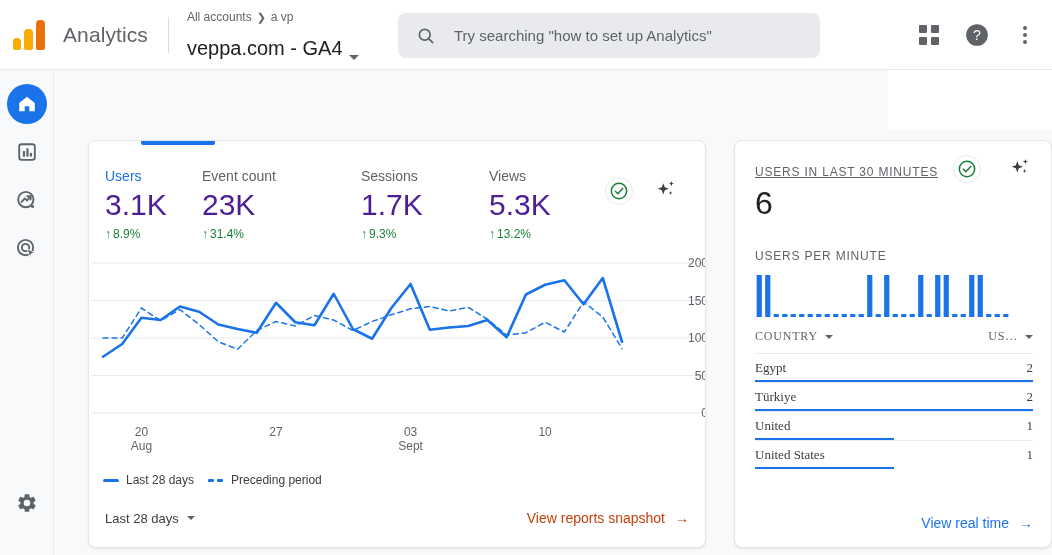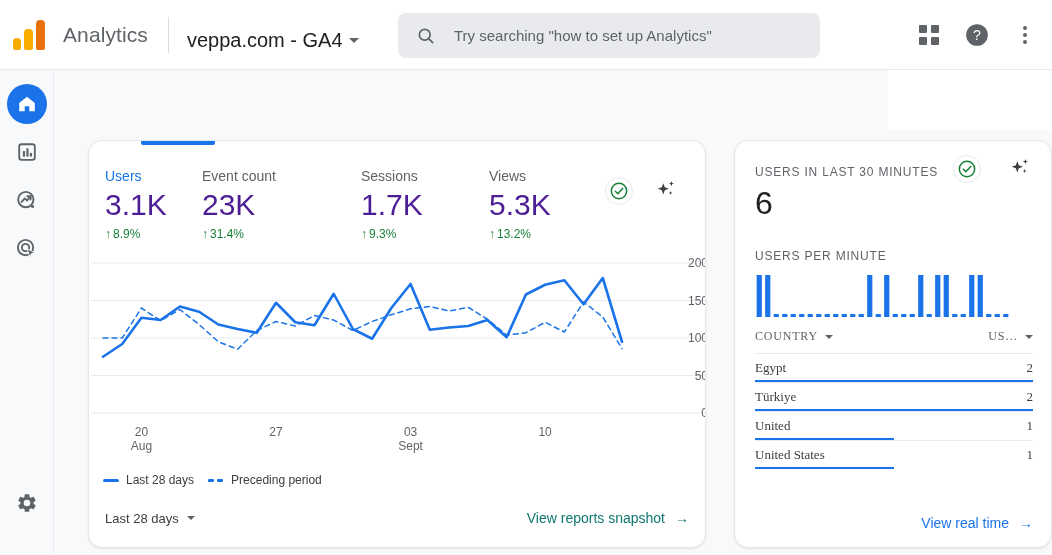"All accounts" div.acct-crumb { html: none -> <div> <span>All accounts</span> <span>❯</span> <span>a vp</span> </div> }
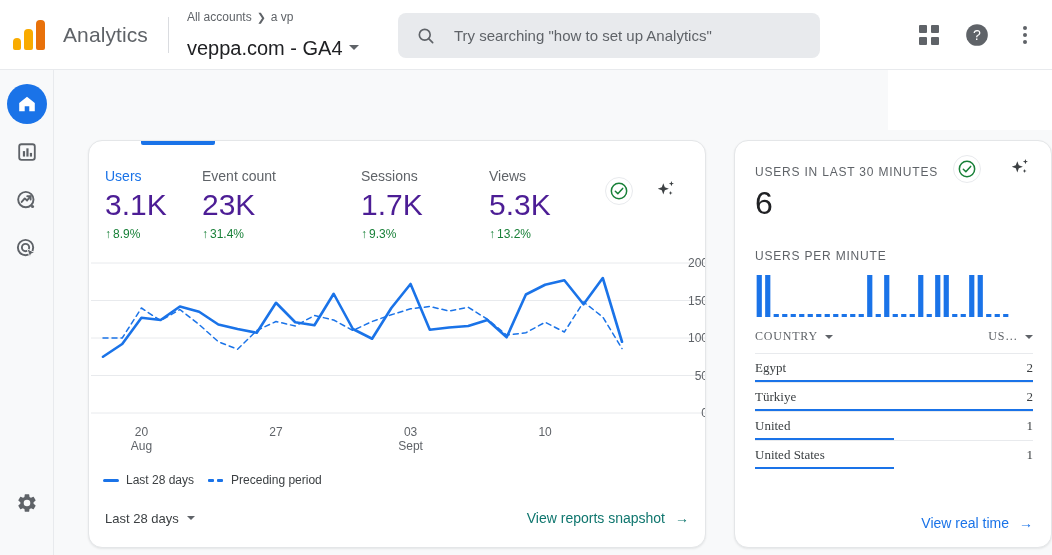"veppa.com - GA4" .acct-name { align-items: center -> flex-end }
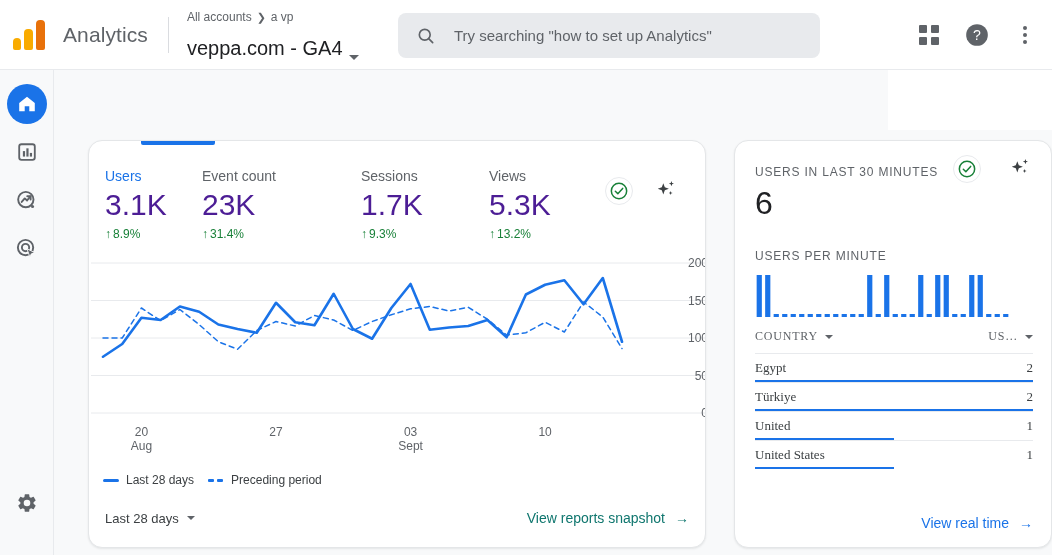"Users" .card { border-radius: 14px -> 8px }
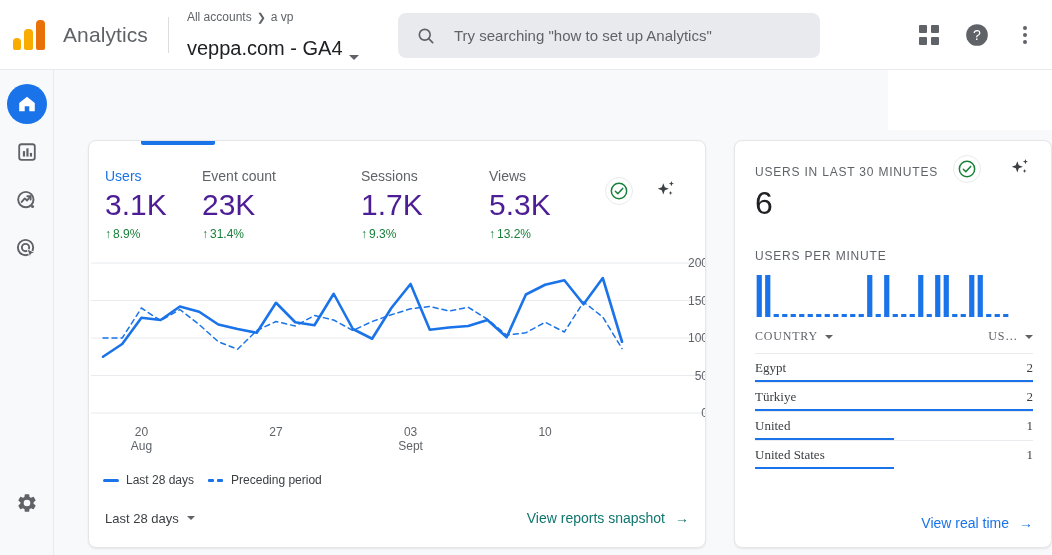"USERS IN LAST 30 MINUTES" .rt-label { text-decoration: none -> underline }
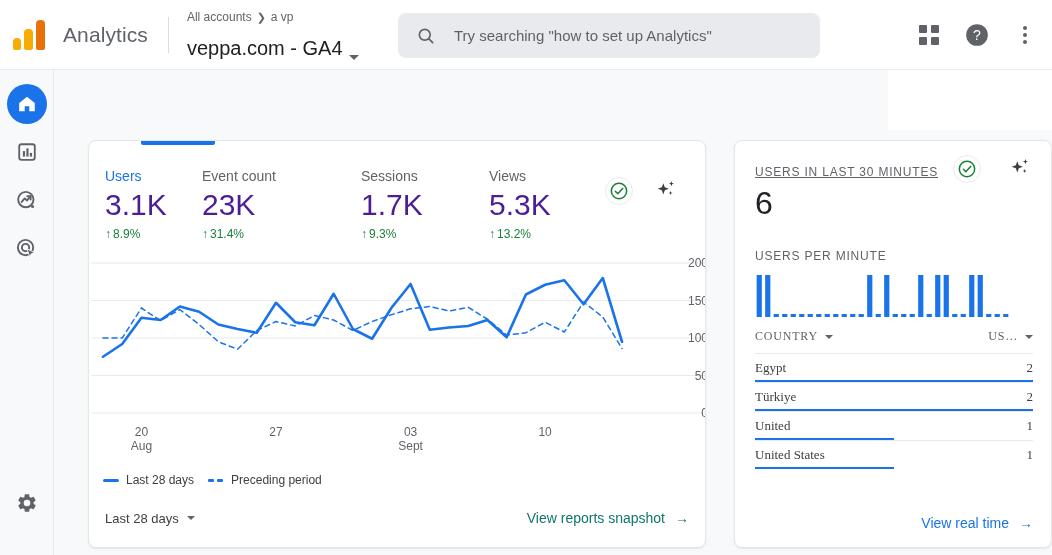"View reports snapshot" .footer-link { color: #0f766e -> #c2410c }
